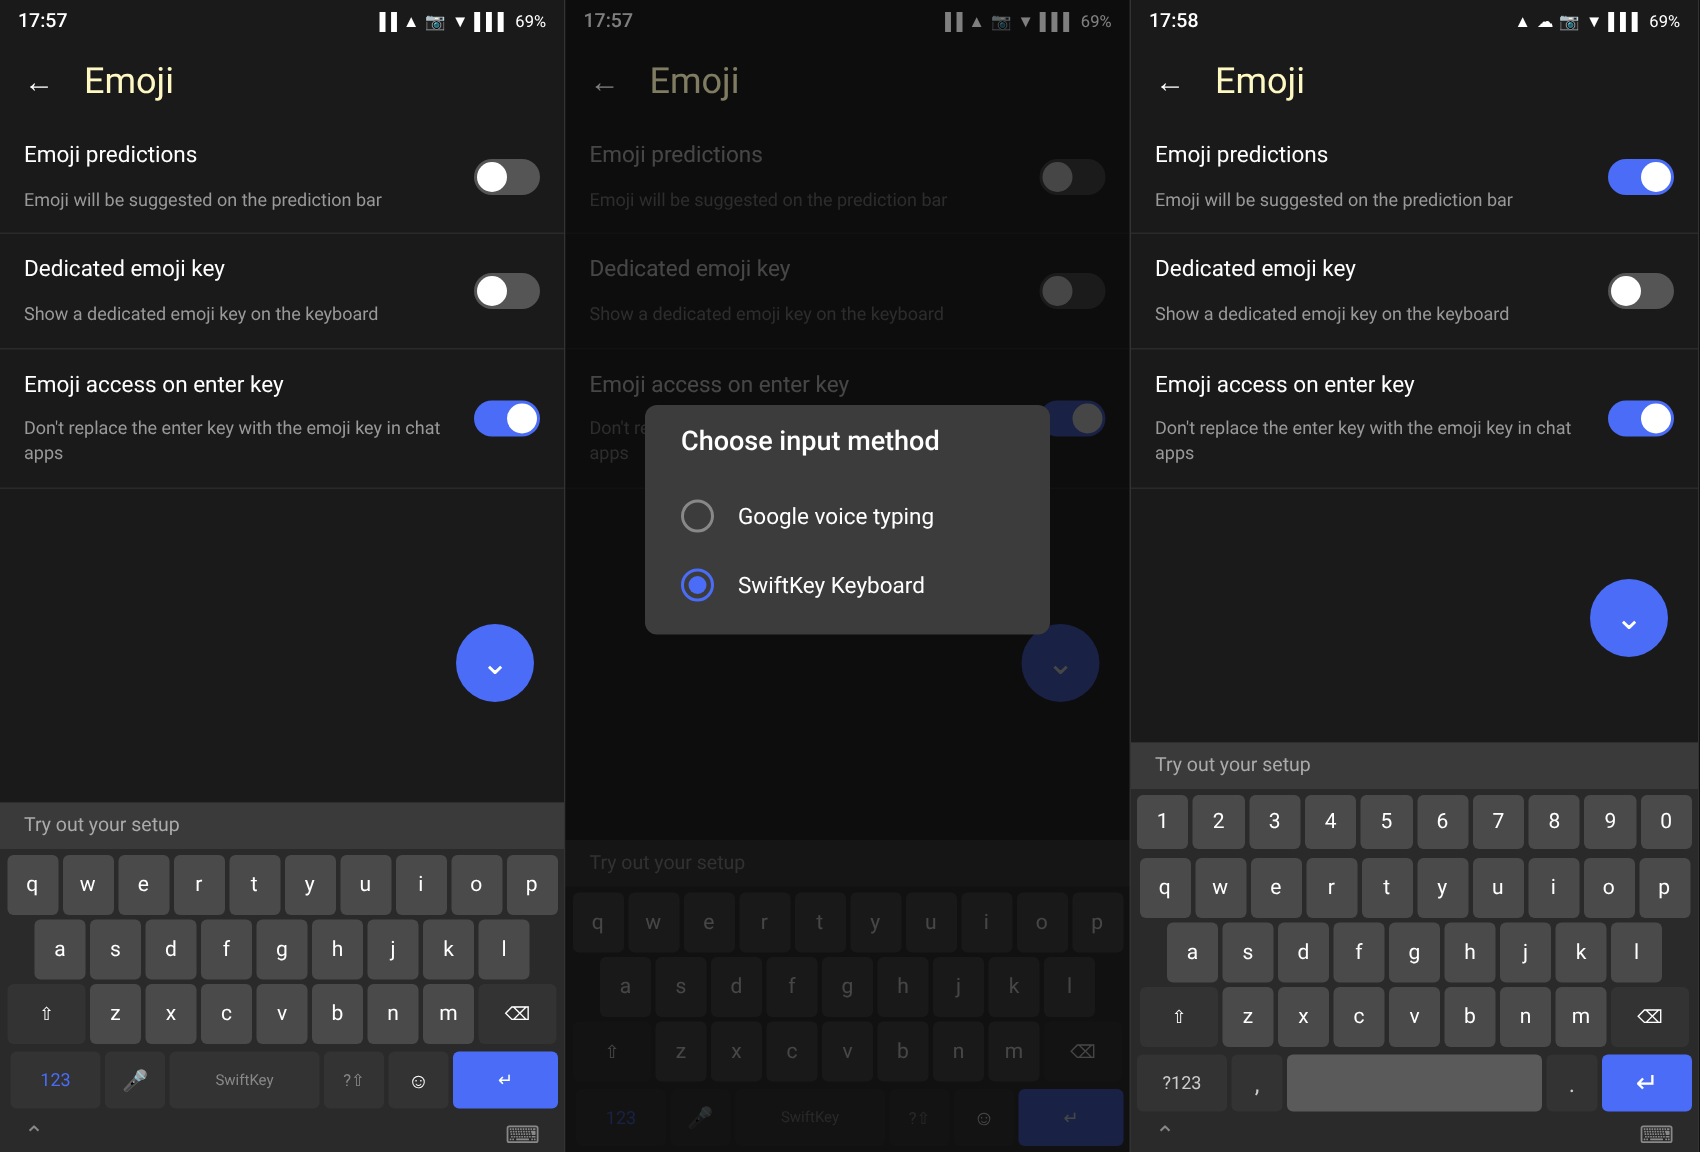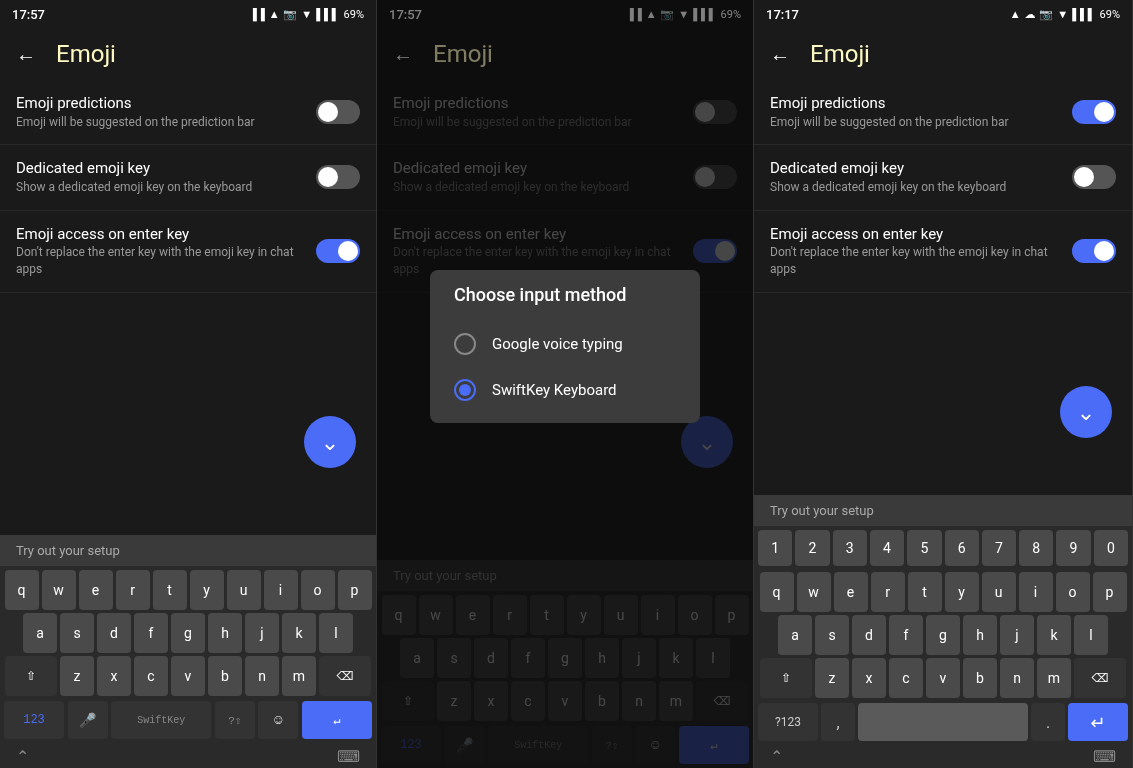"17:17" span.status-time { text: 17:17 -> 17:58 }
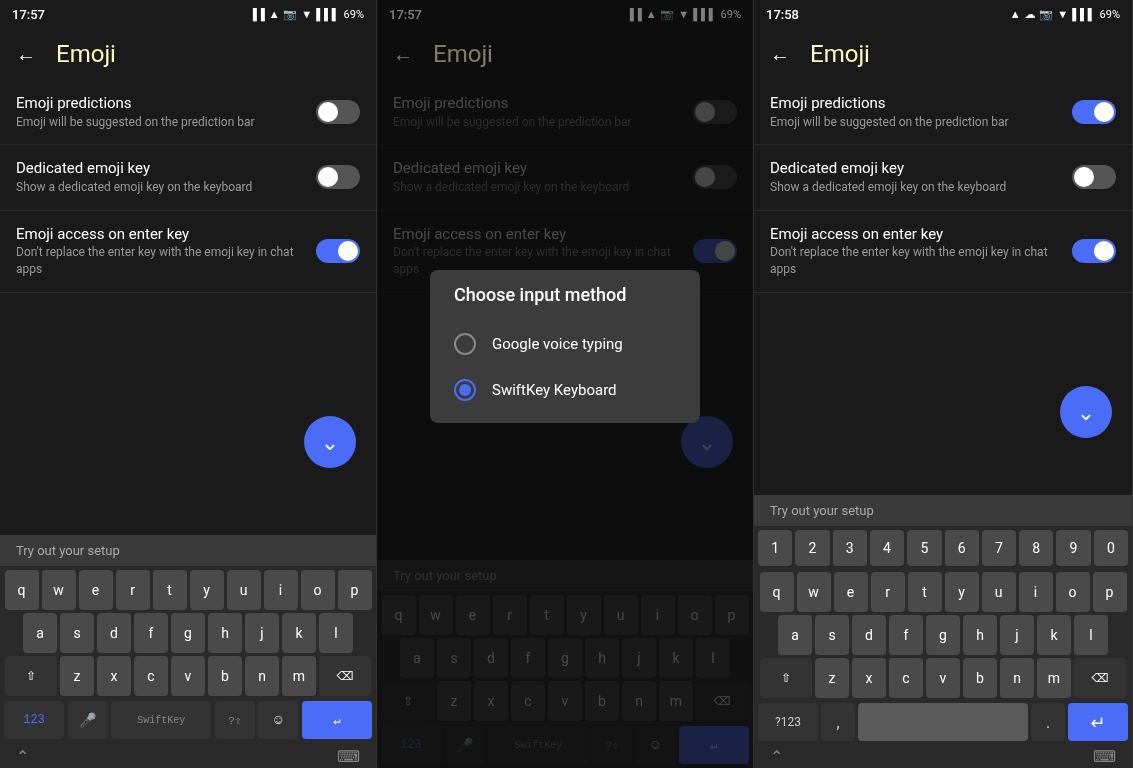"Emoji will be suggested on" .setting-subtitle { margin-top: 0 -> 11px }
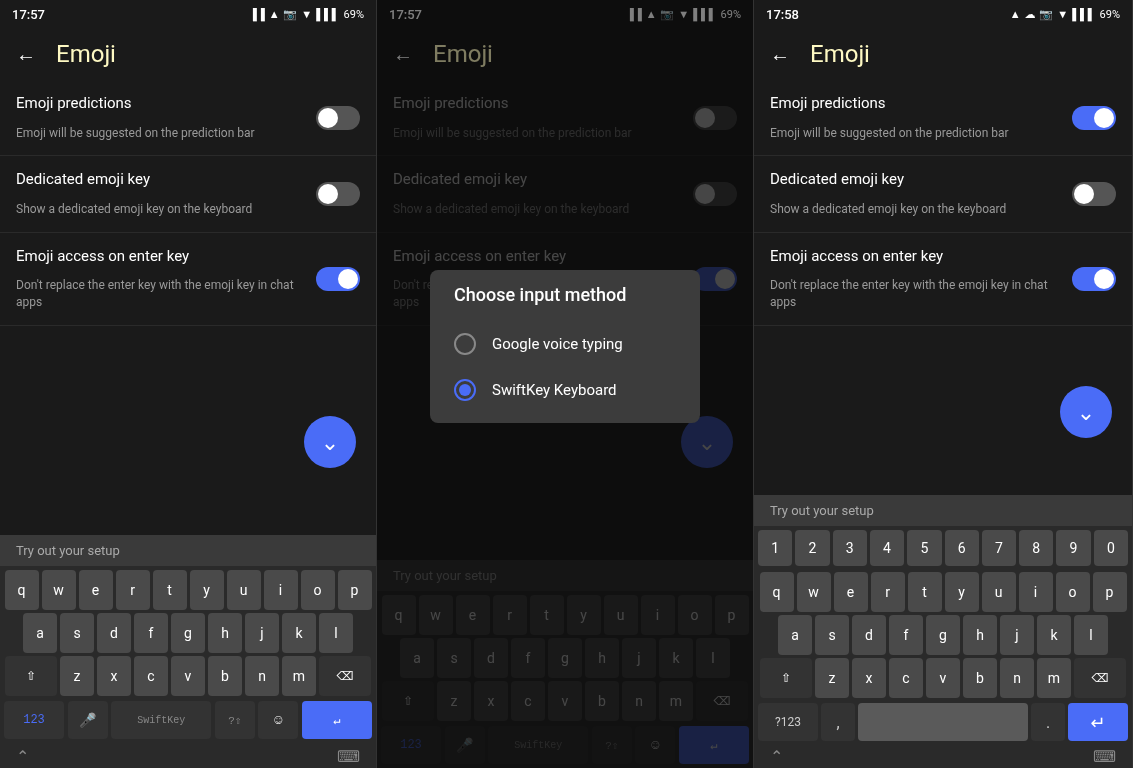"123" .kb-bottom-row { font-family: Liberation Mono, monospace -> none; justify-content: space-between -> flex-end }
